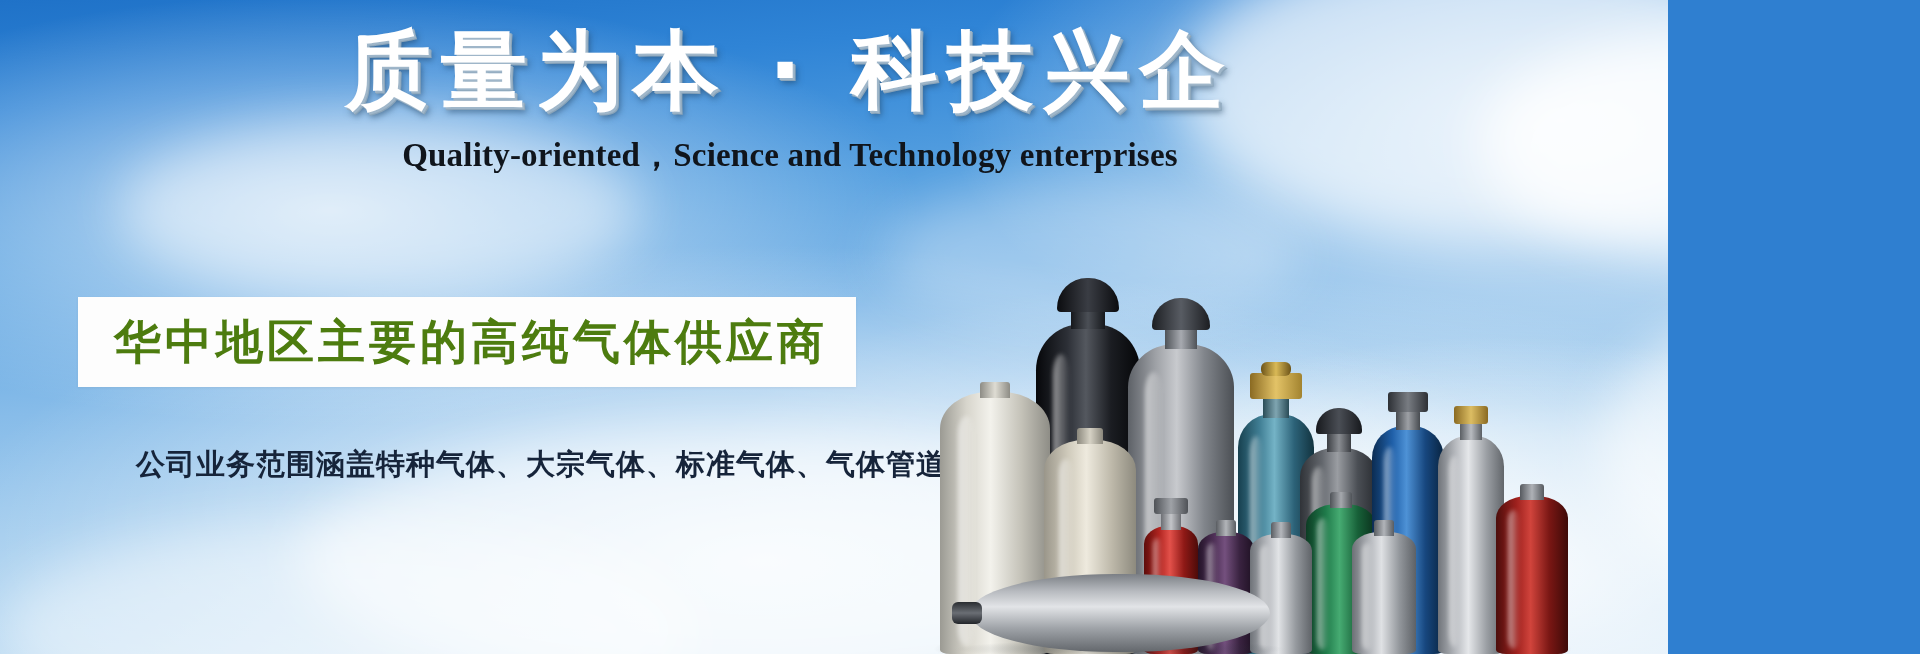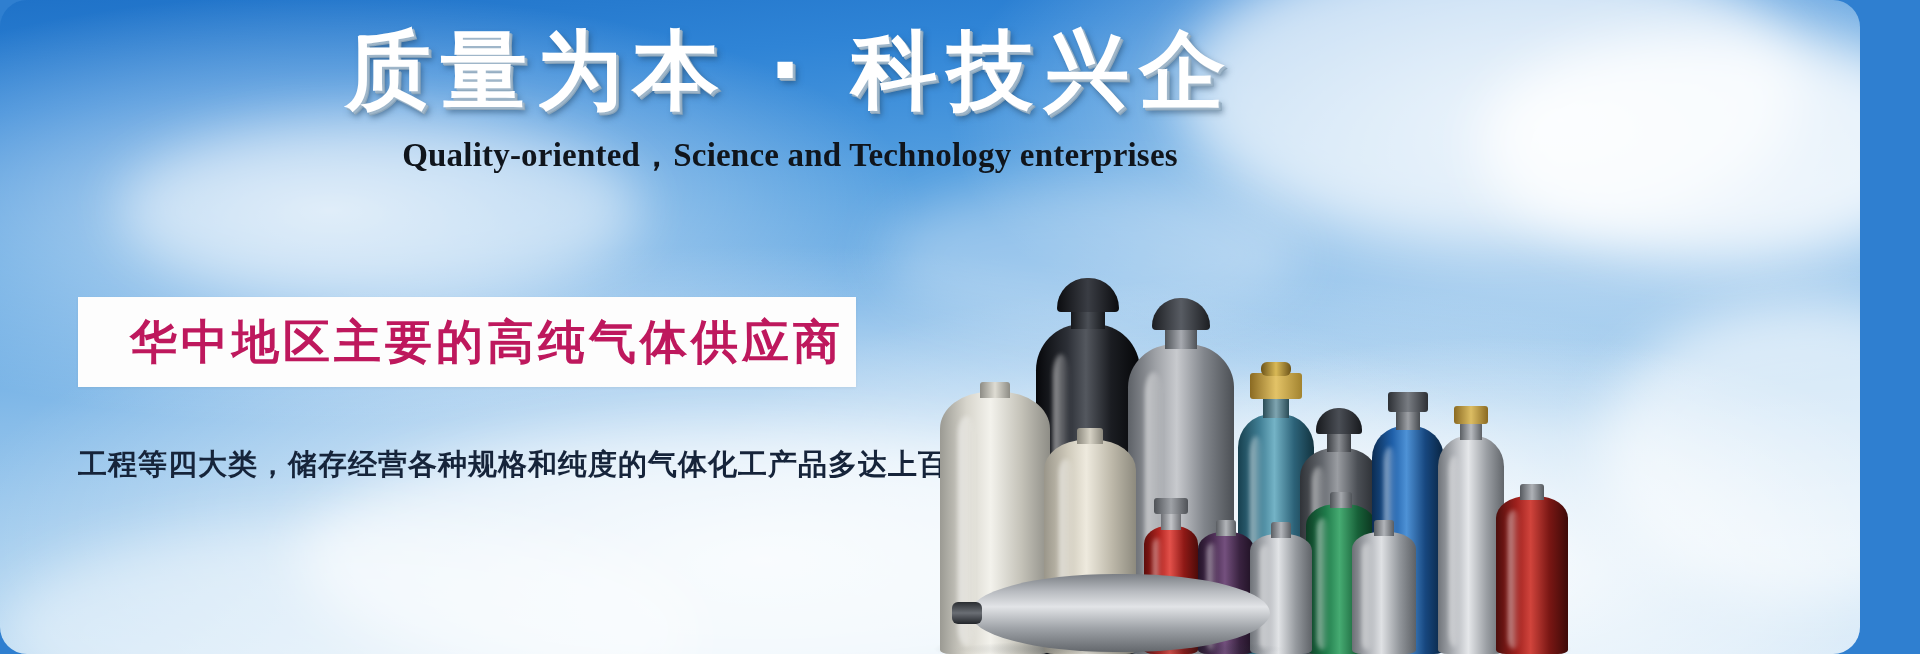"质量为本 · 科技兴企" #banner { border-radius: 27px -> none; width: 1860px -> 1668px }
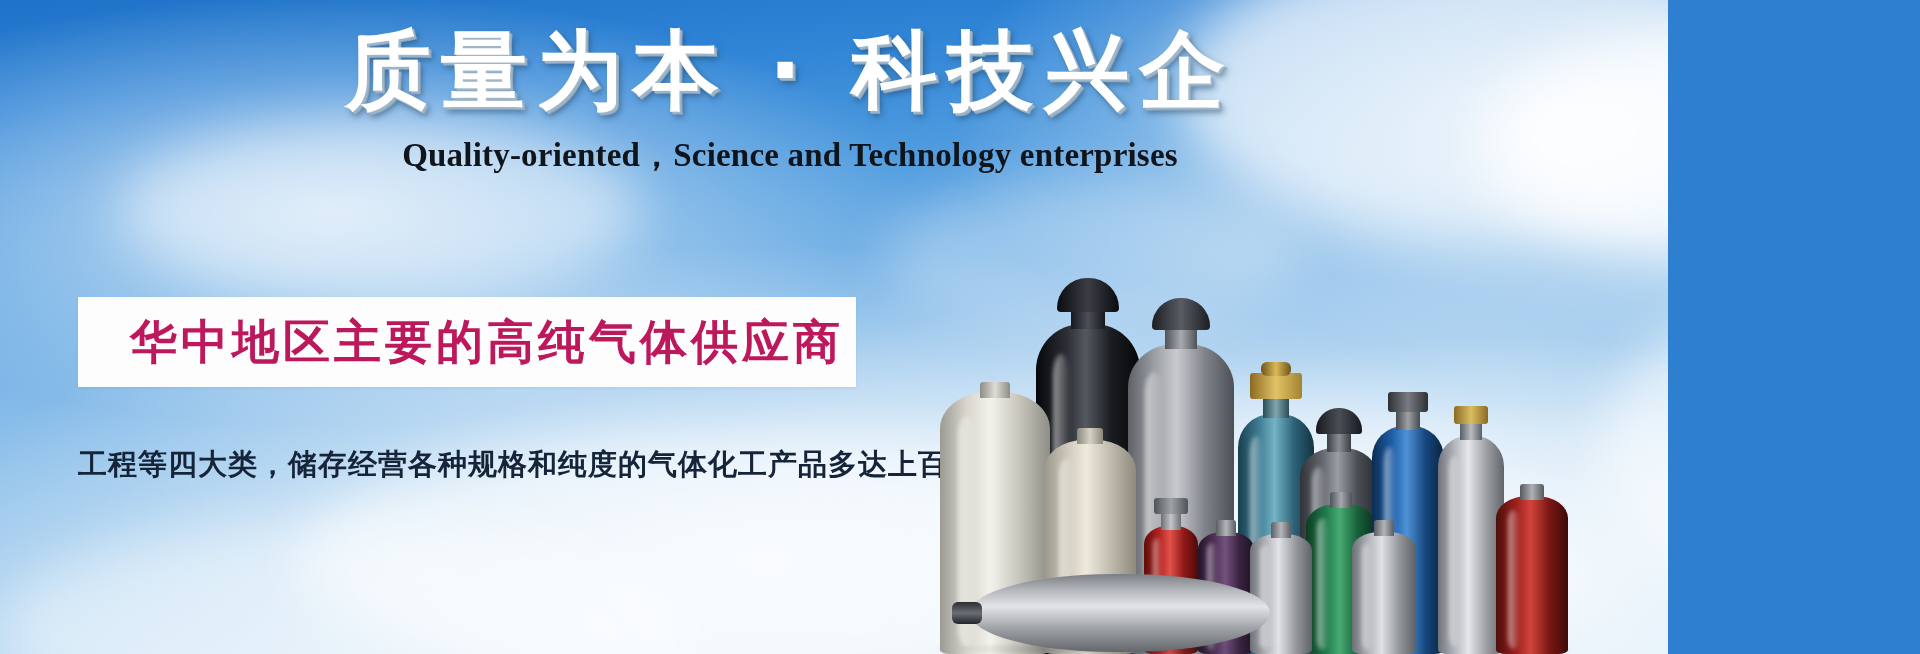"华中地区主要的高纯气体供应商" #tagline-text { color: #be185d -> #4d7c0f; padding-left: 52px -> 36px }
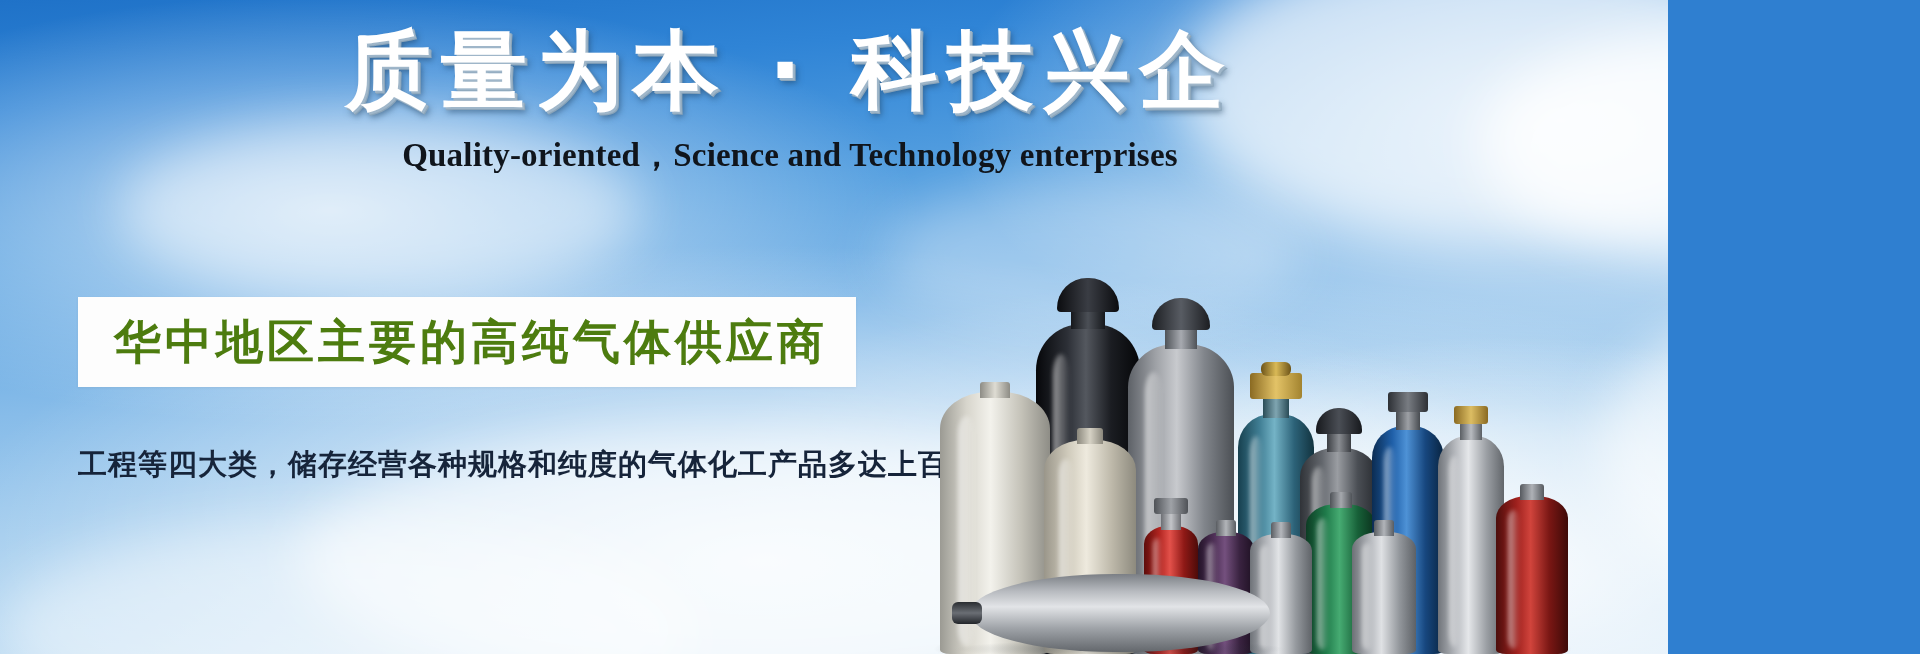"公司业务范围涵盖特种气体、大宗气体、标准气体、气体管道" div.pline { html: none -> <div>公司业务范围涵盖特种气体、大宗气体、标准气体、气体管道</div> }
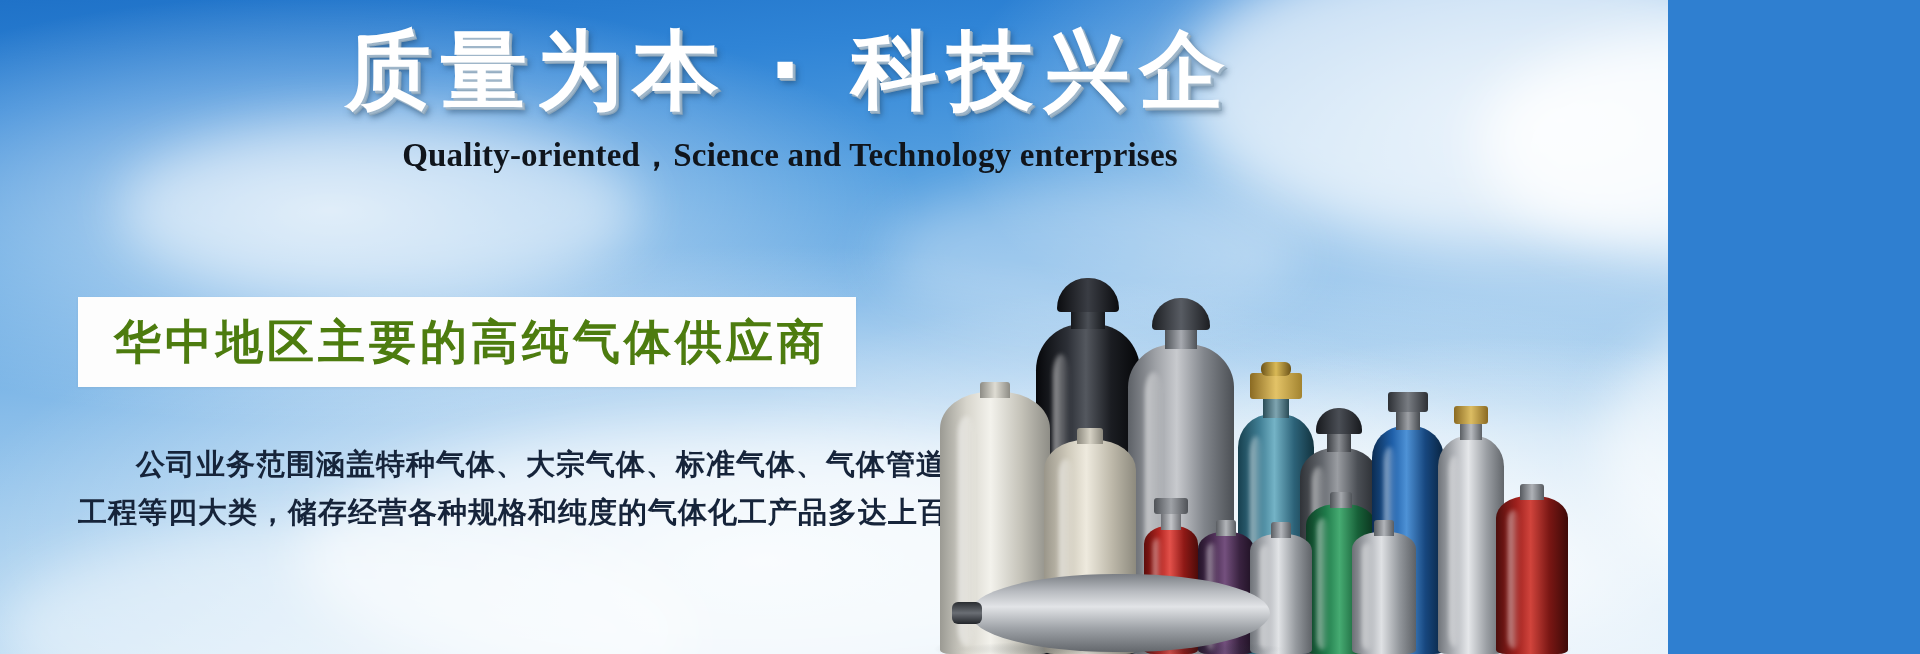"工程等四大类，储存经营各种规格和纯度的气体化工产品多达上百" div.pline { html: <div>工程等四大类，储存经营各种规格和纯度的气体化工产品多达上百</div> -> none }
